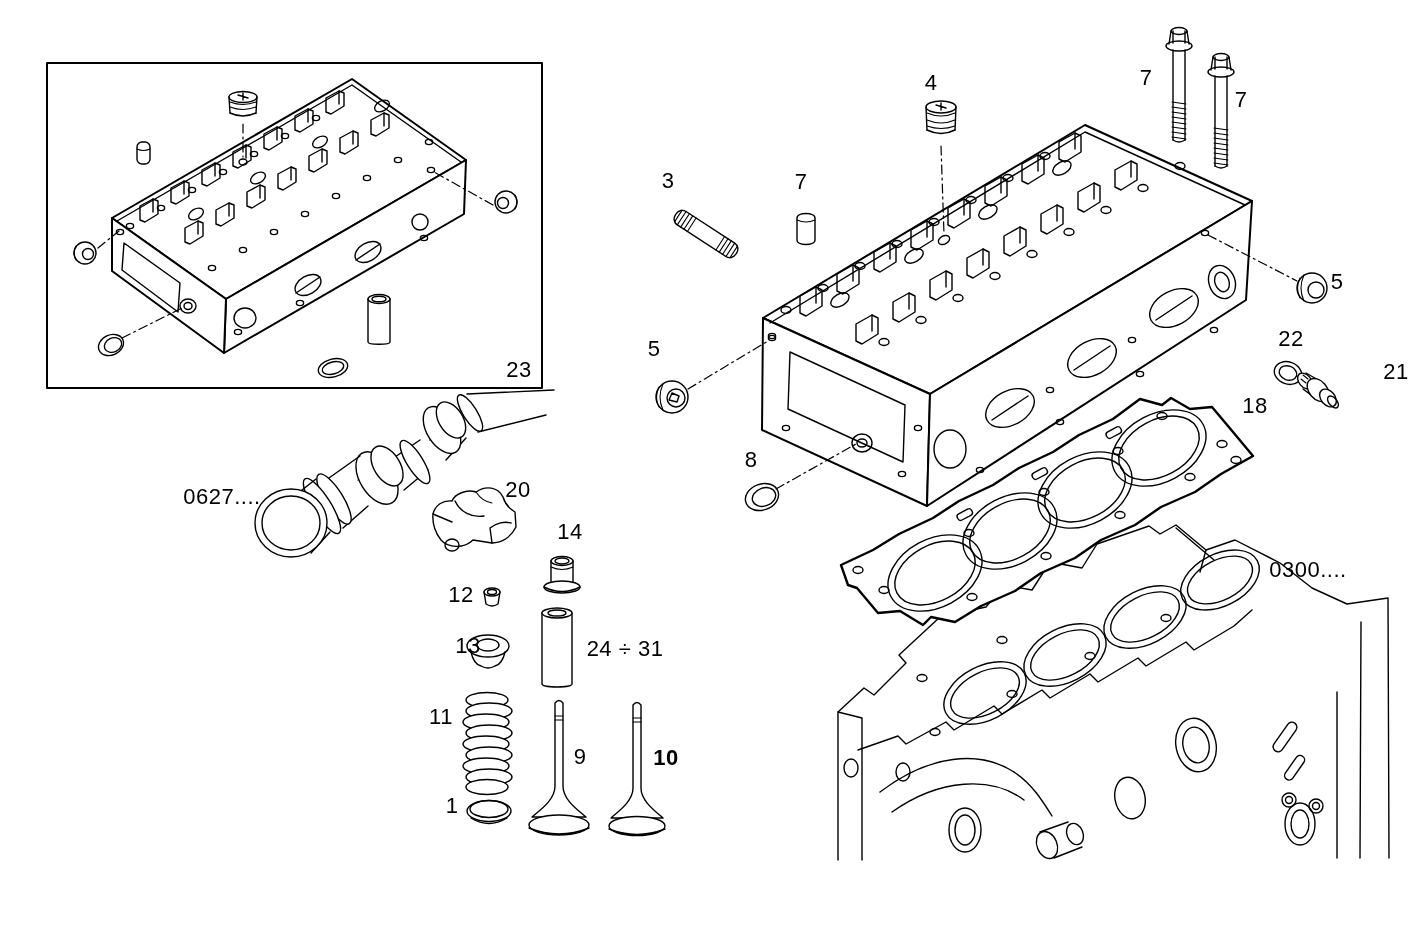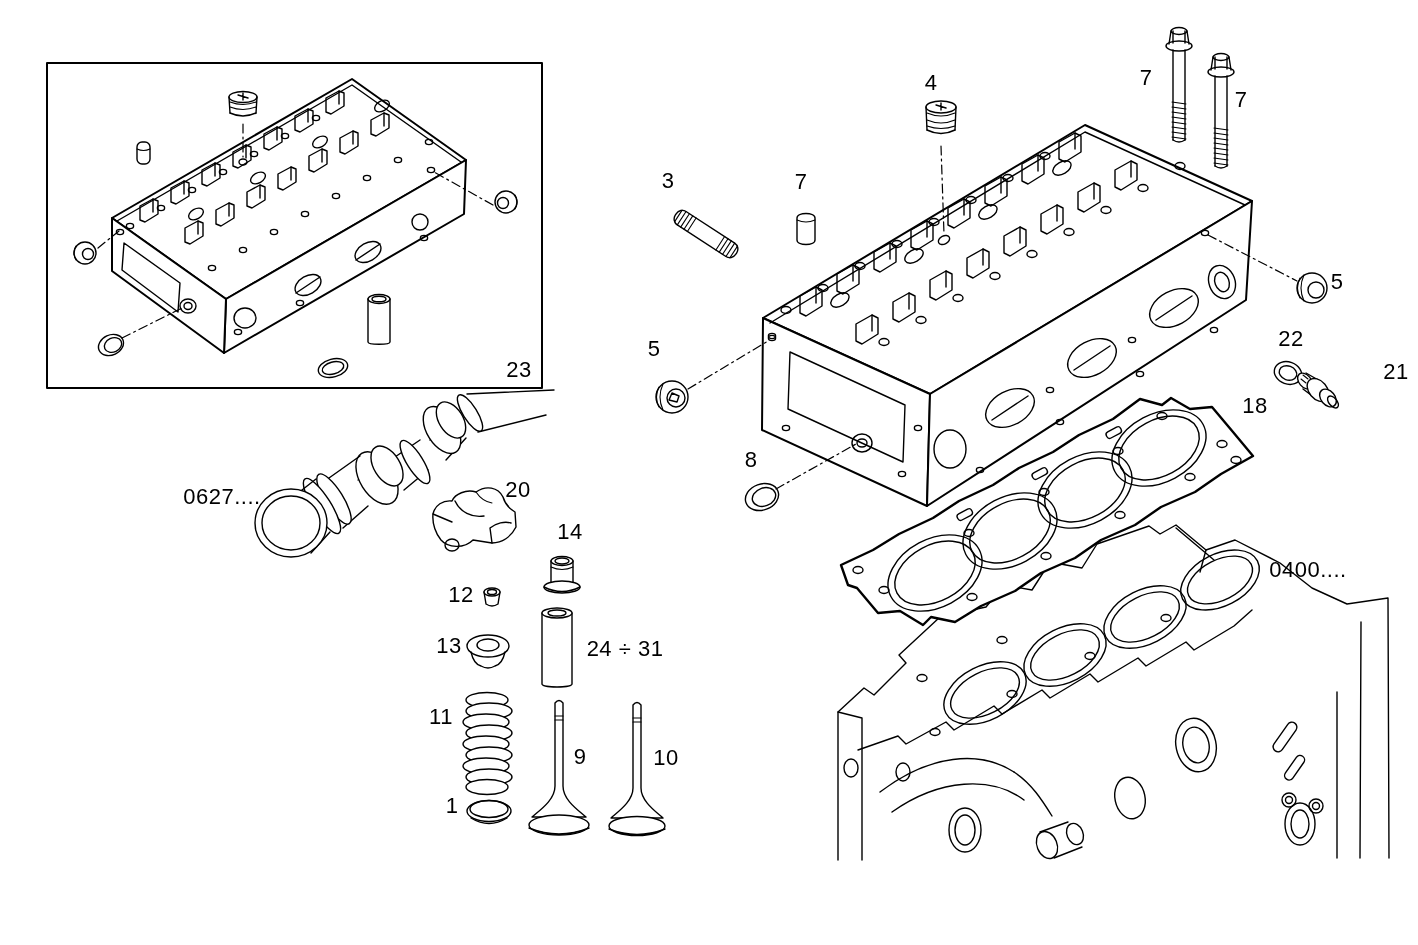"0400...." div.callout { text: 0400 -> 0300 }
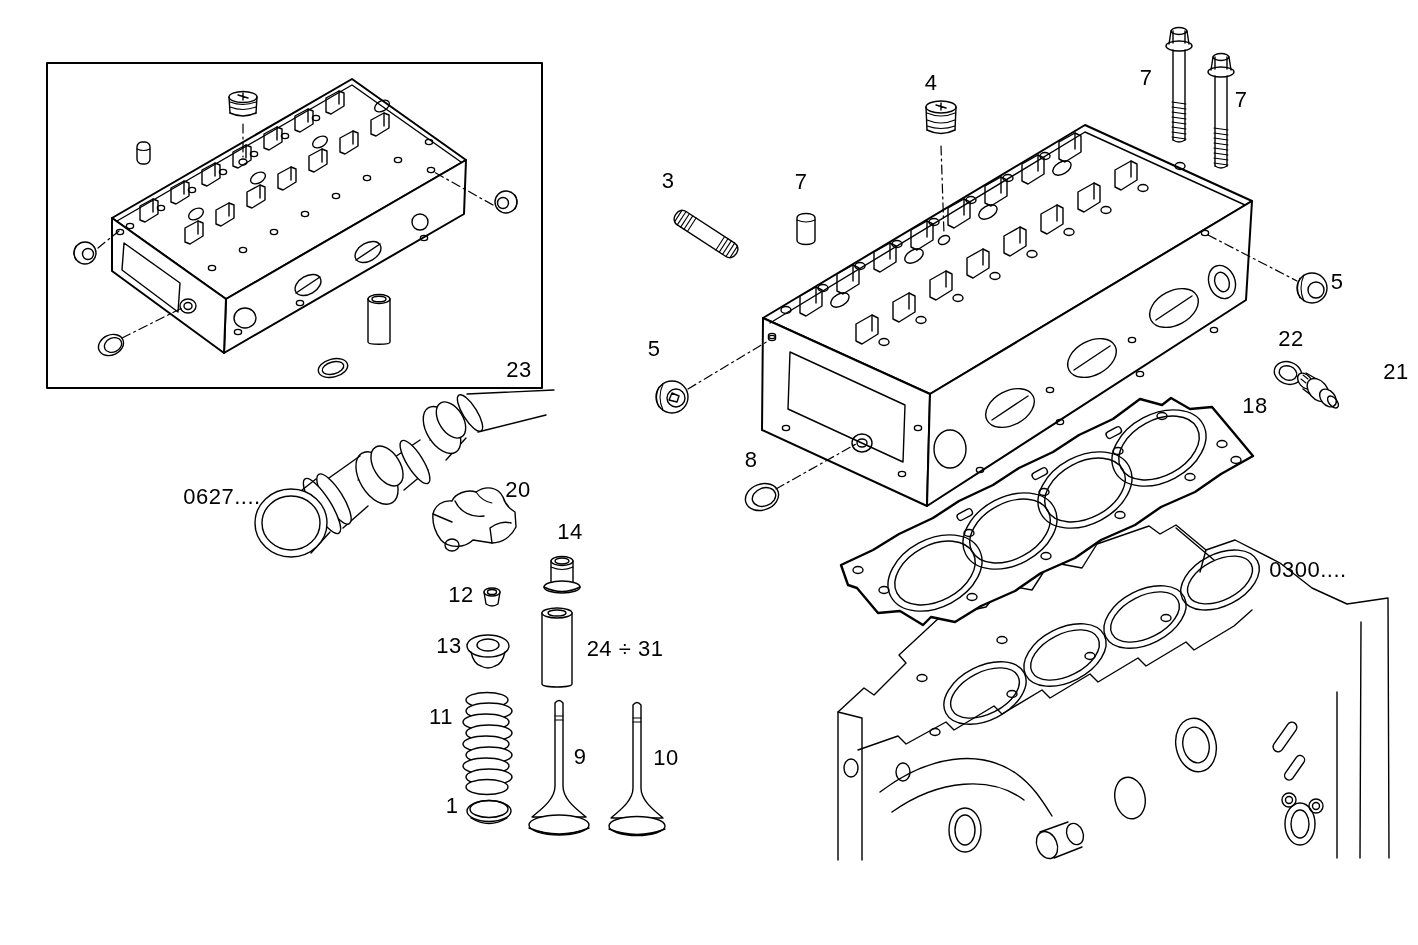"13" div.callout { left: 449px -> 468px }
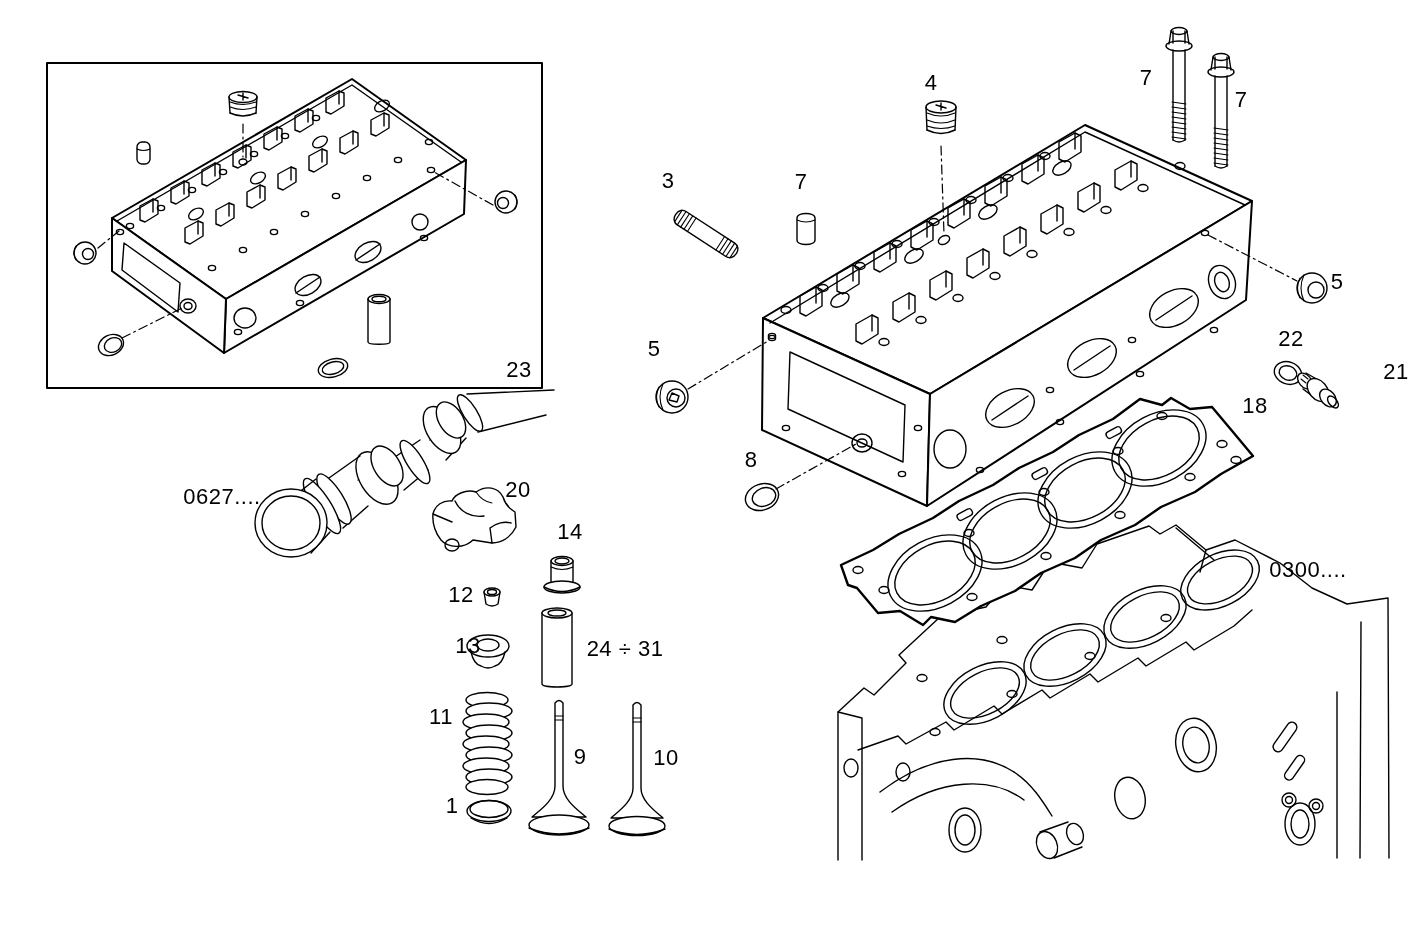"10" div.callout { font-weight: none -> bold }
